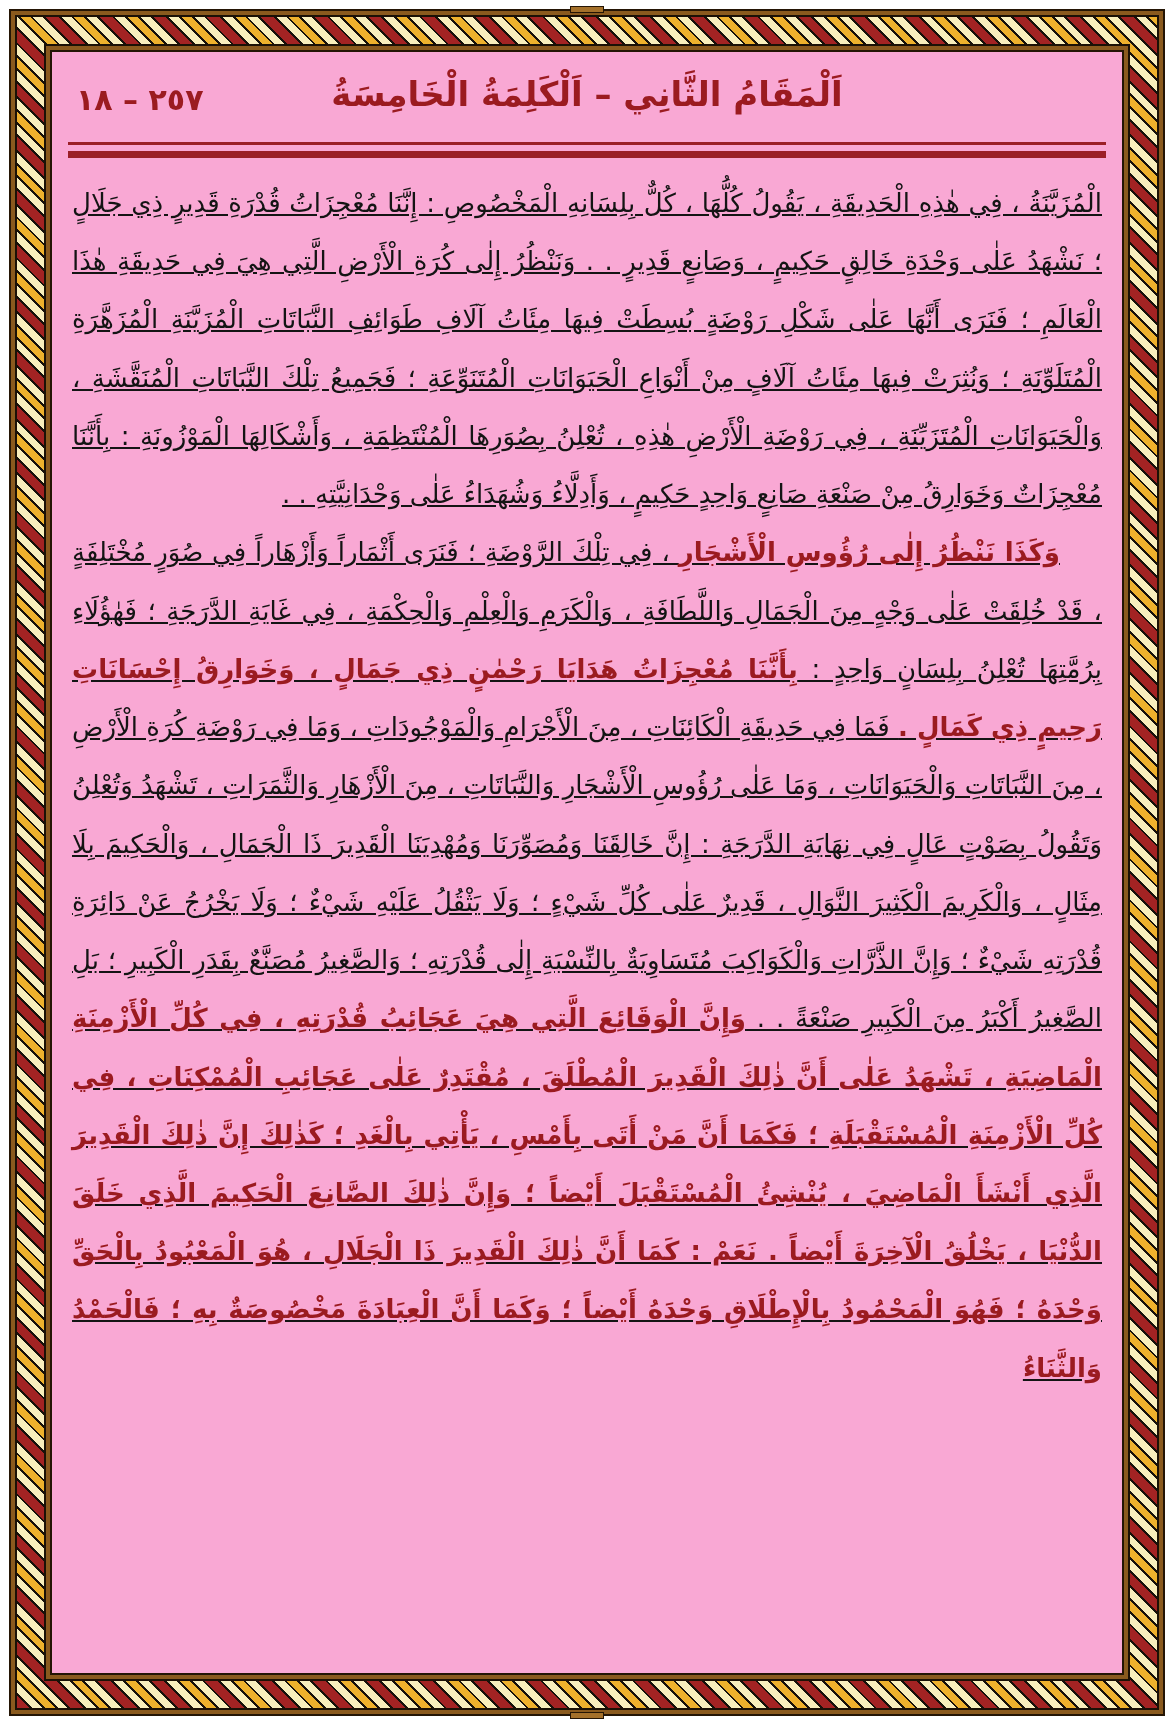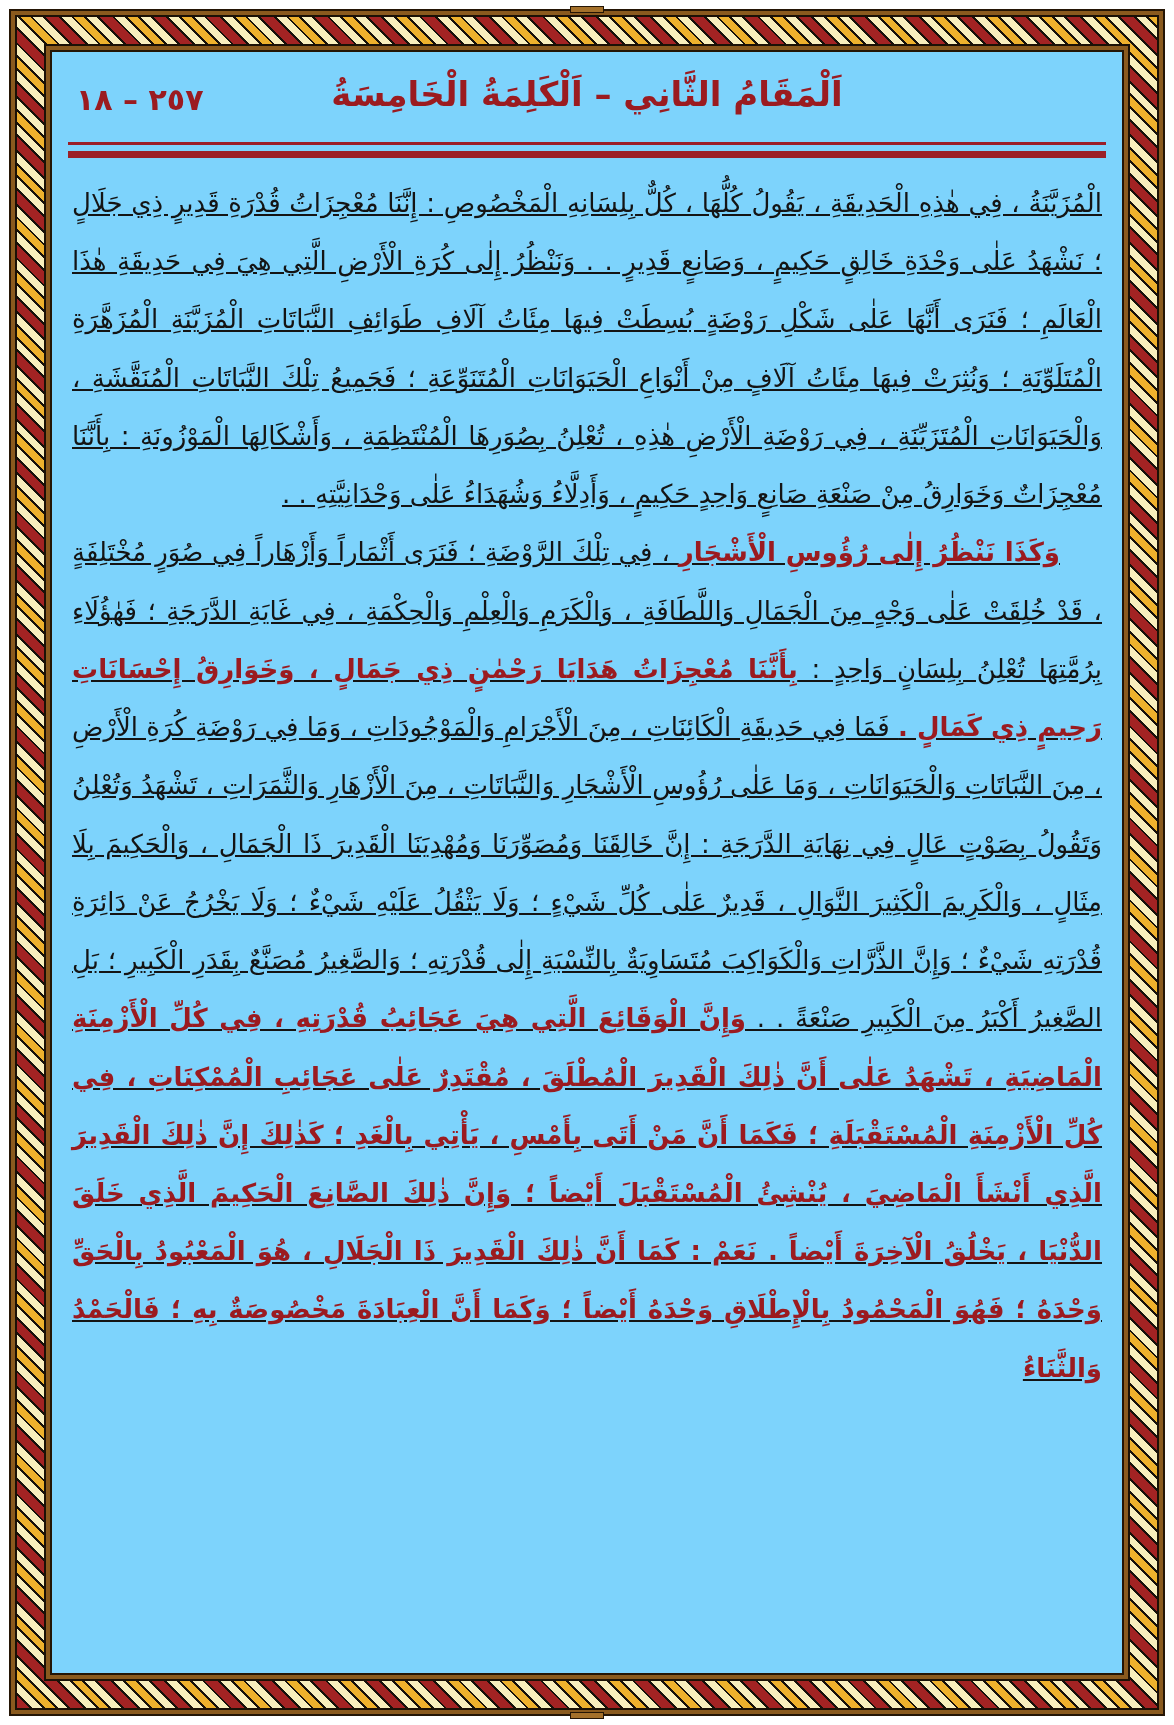"٢٥٧ – ١٨" .content { background: #7dd3fc -> #f9a8d4 }
